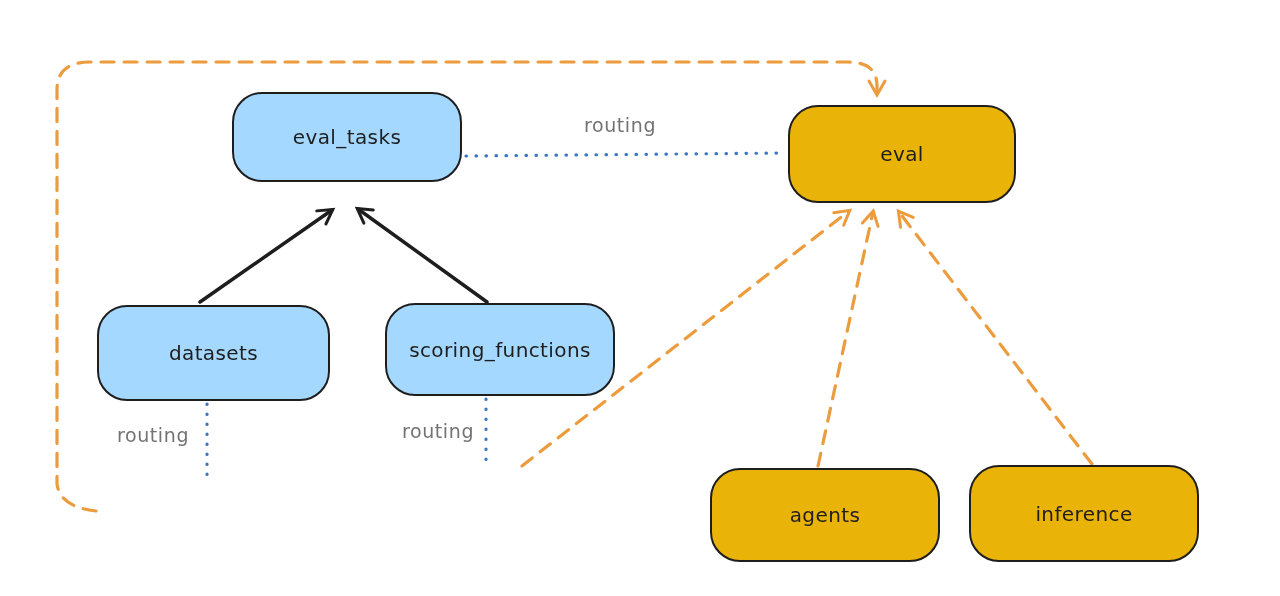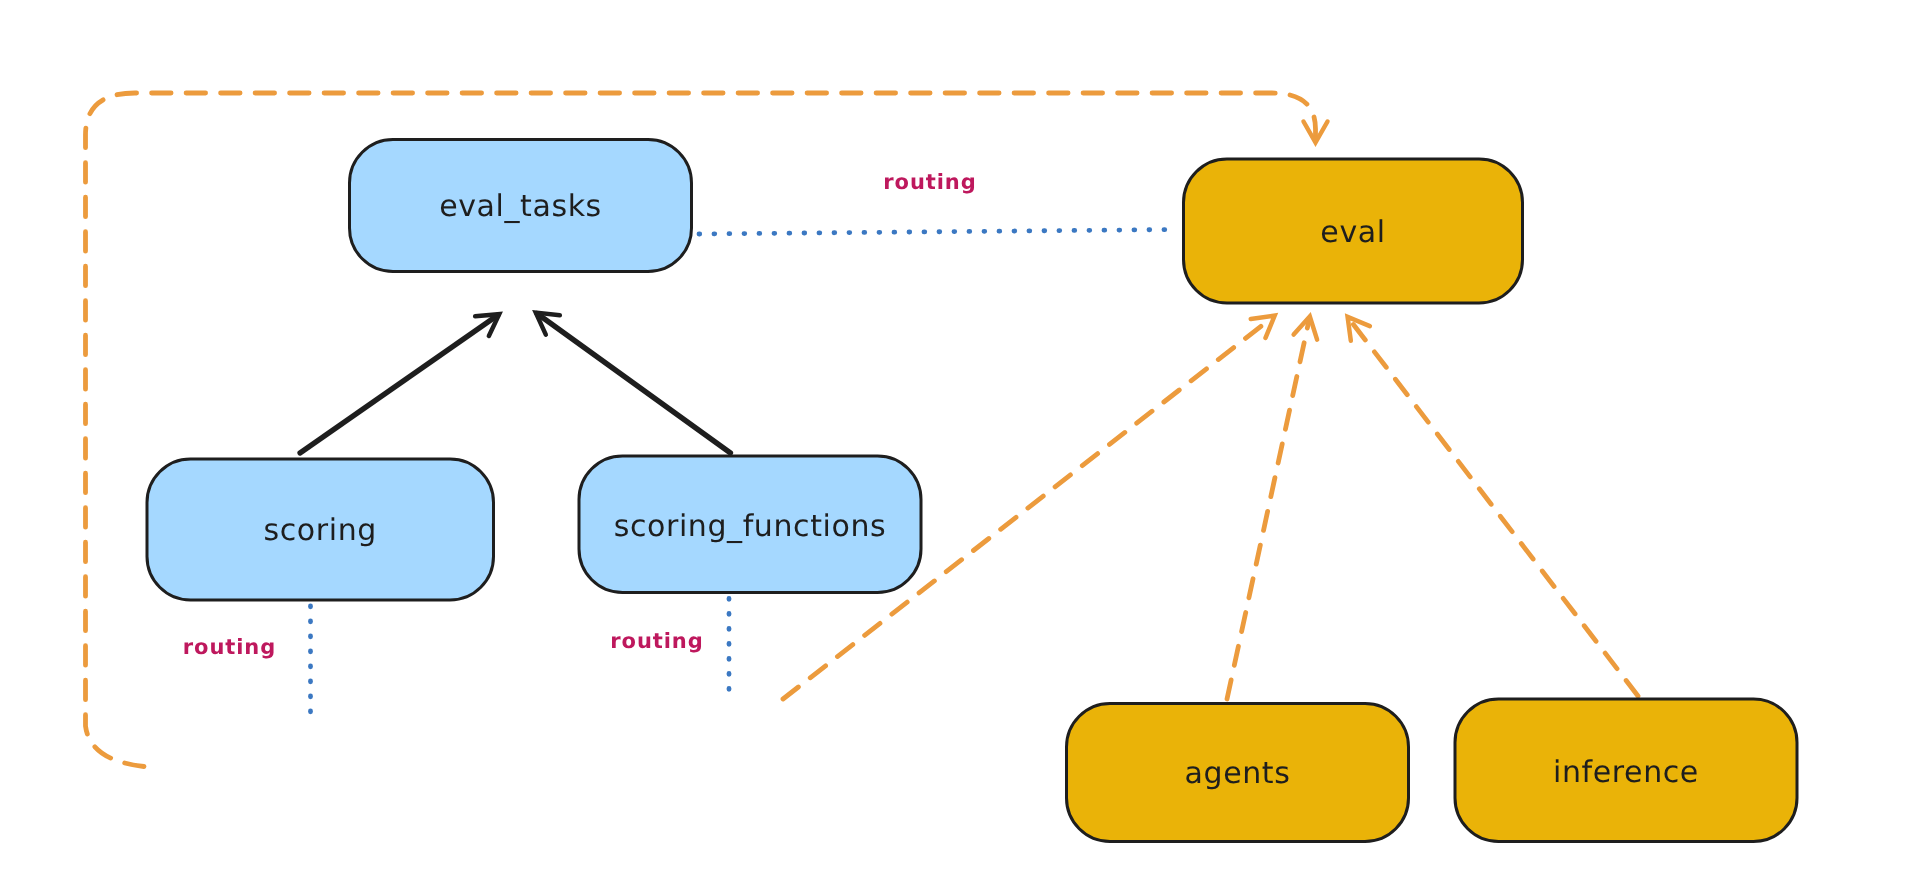"routing" .edge-label { color: #be185d -> #737373; font-size: 14px -> 19px; font-weight: bold -> normal }
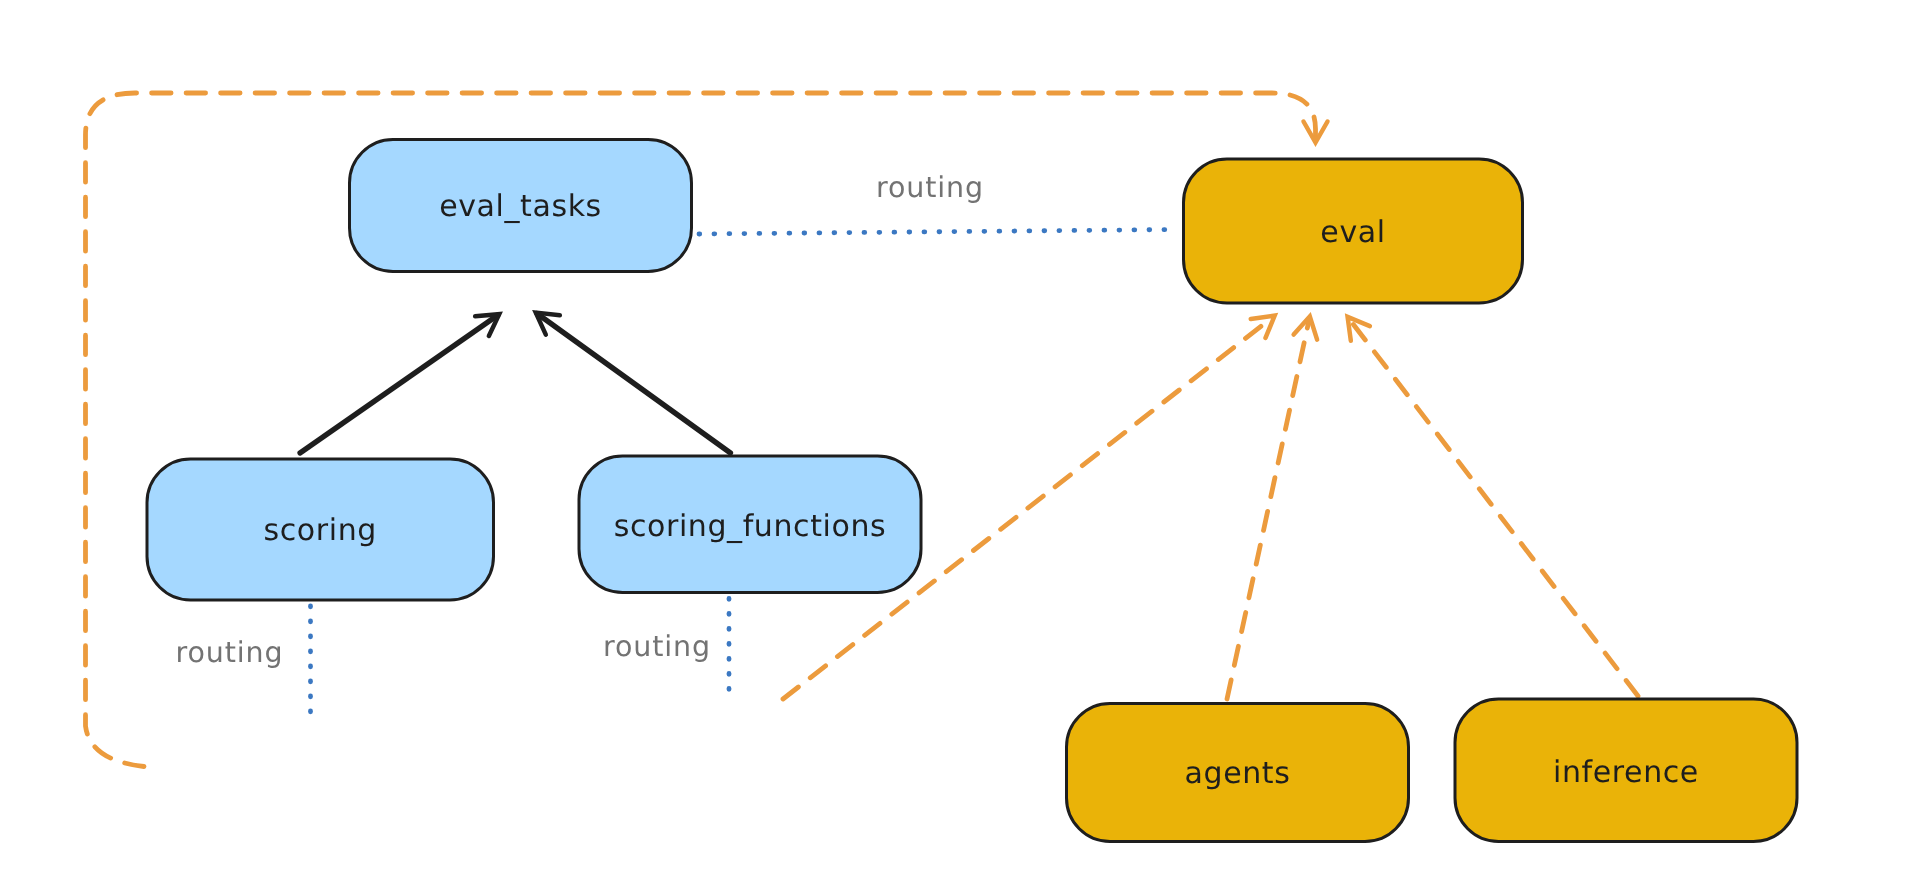"scoring" span { text: scoring -> datasets }
